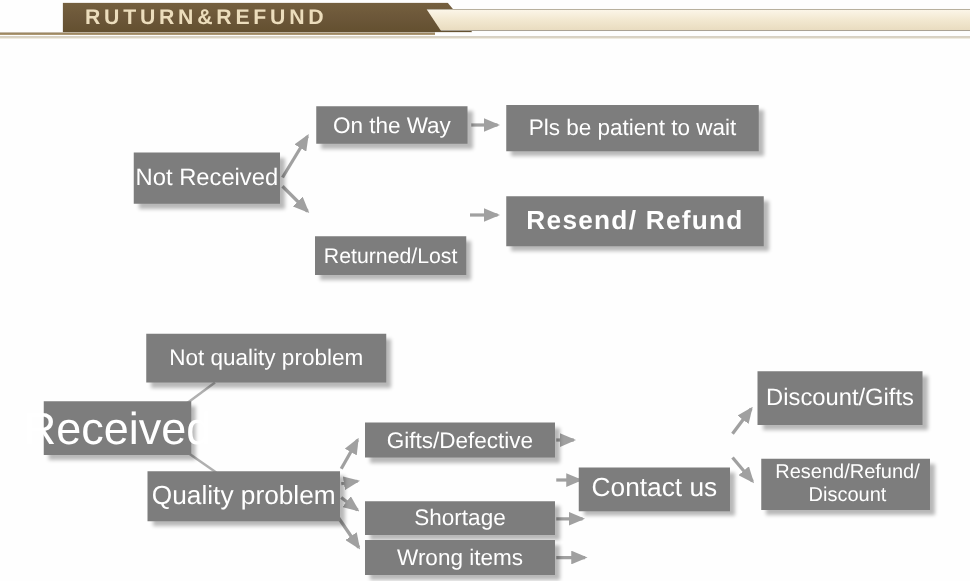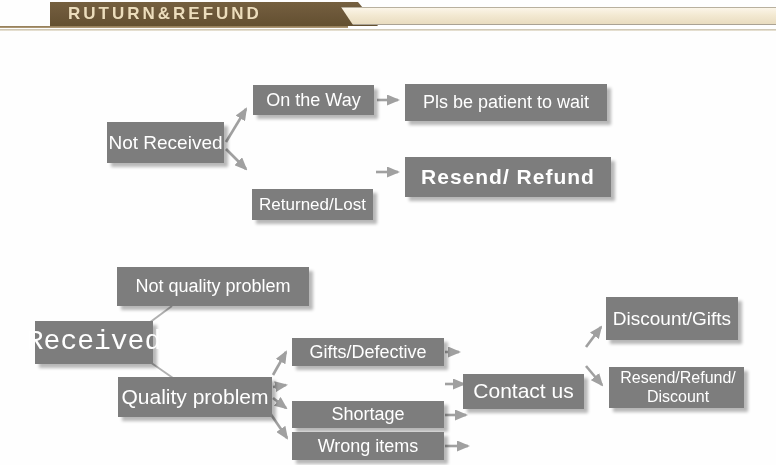"Received" #n-received { font-family: Liberation Mono, monospace -> none; font-size: 28px -> 36px }
